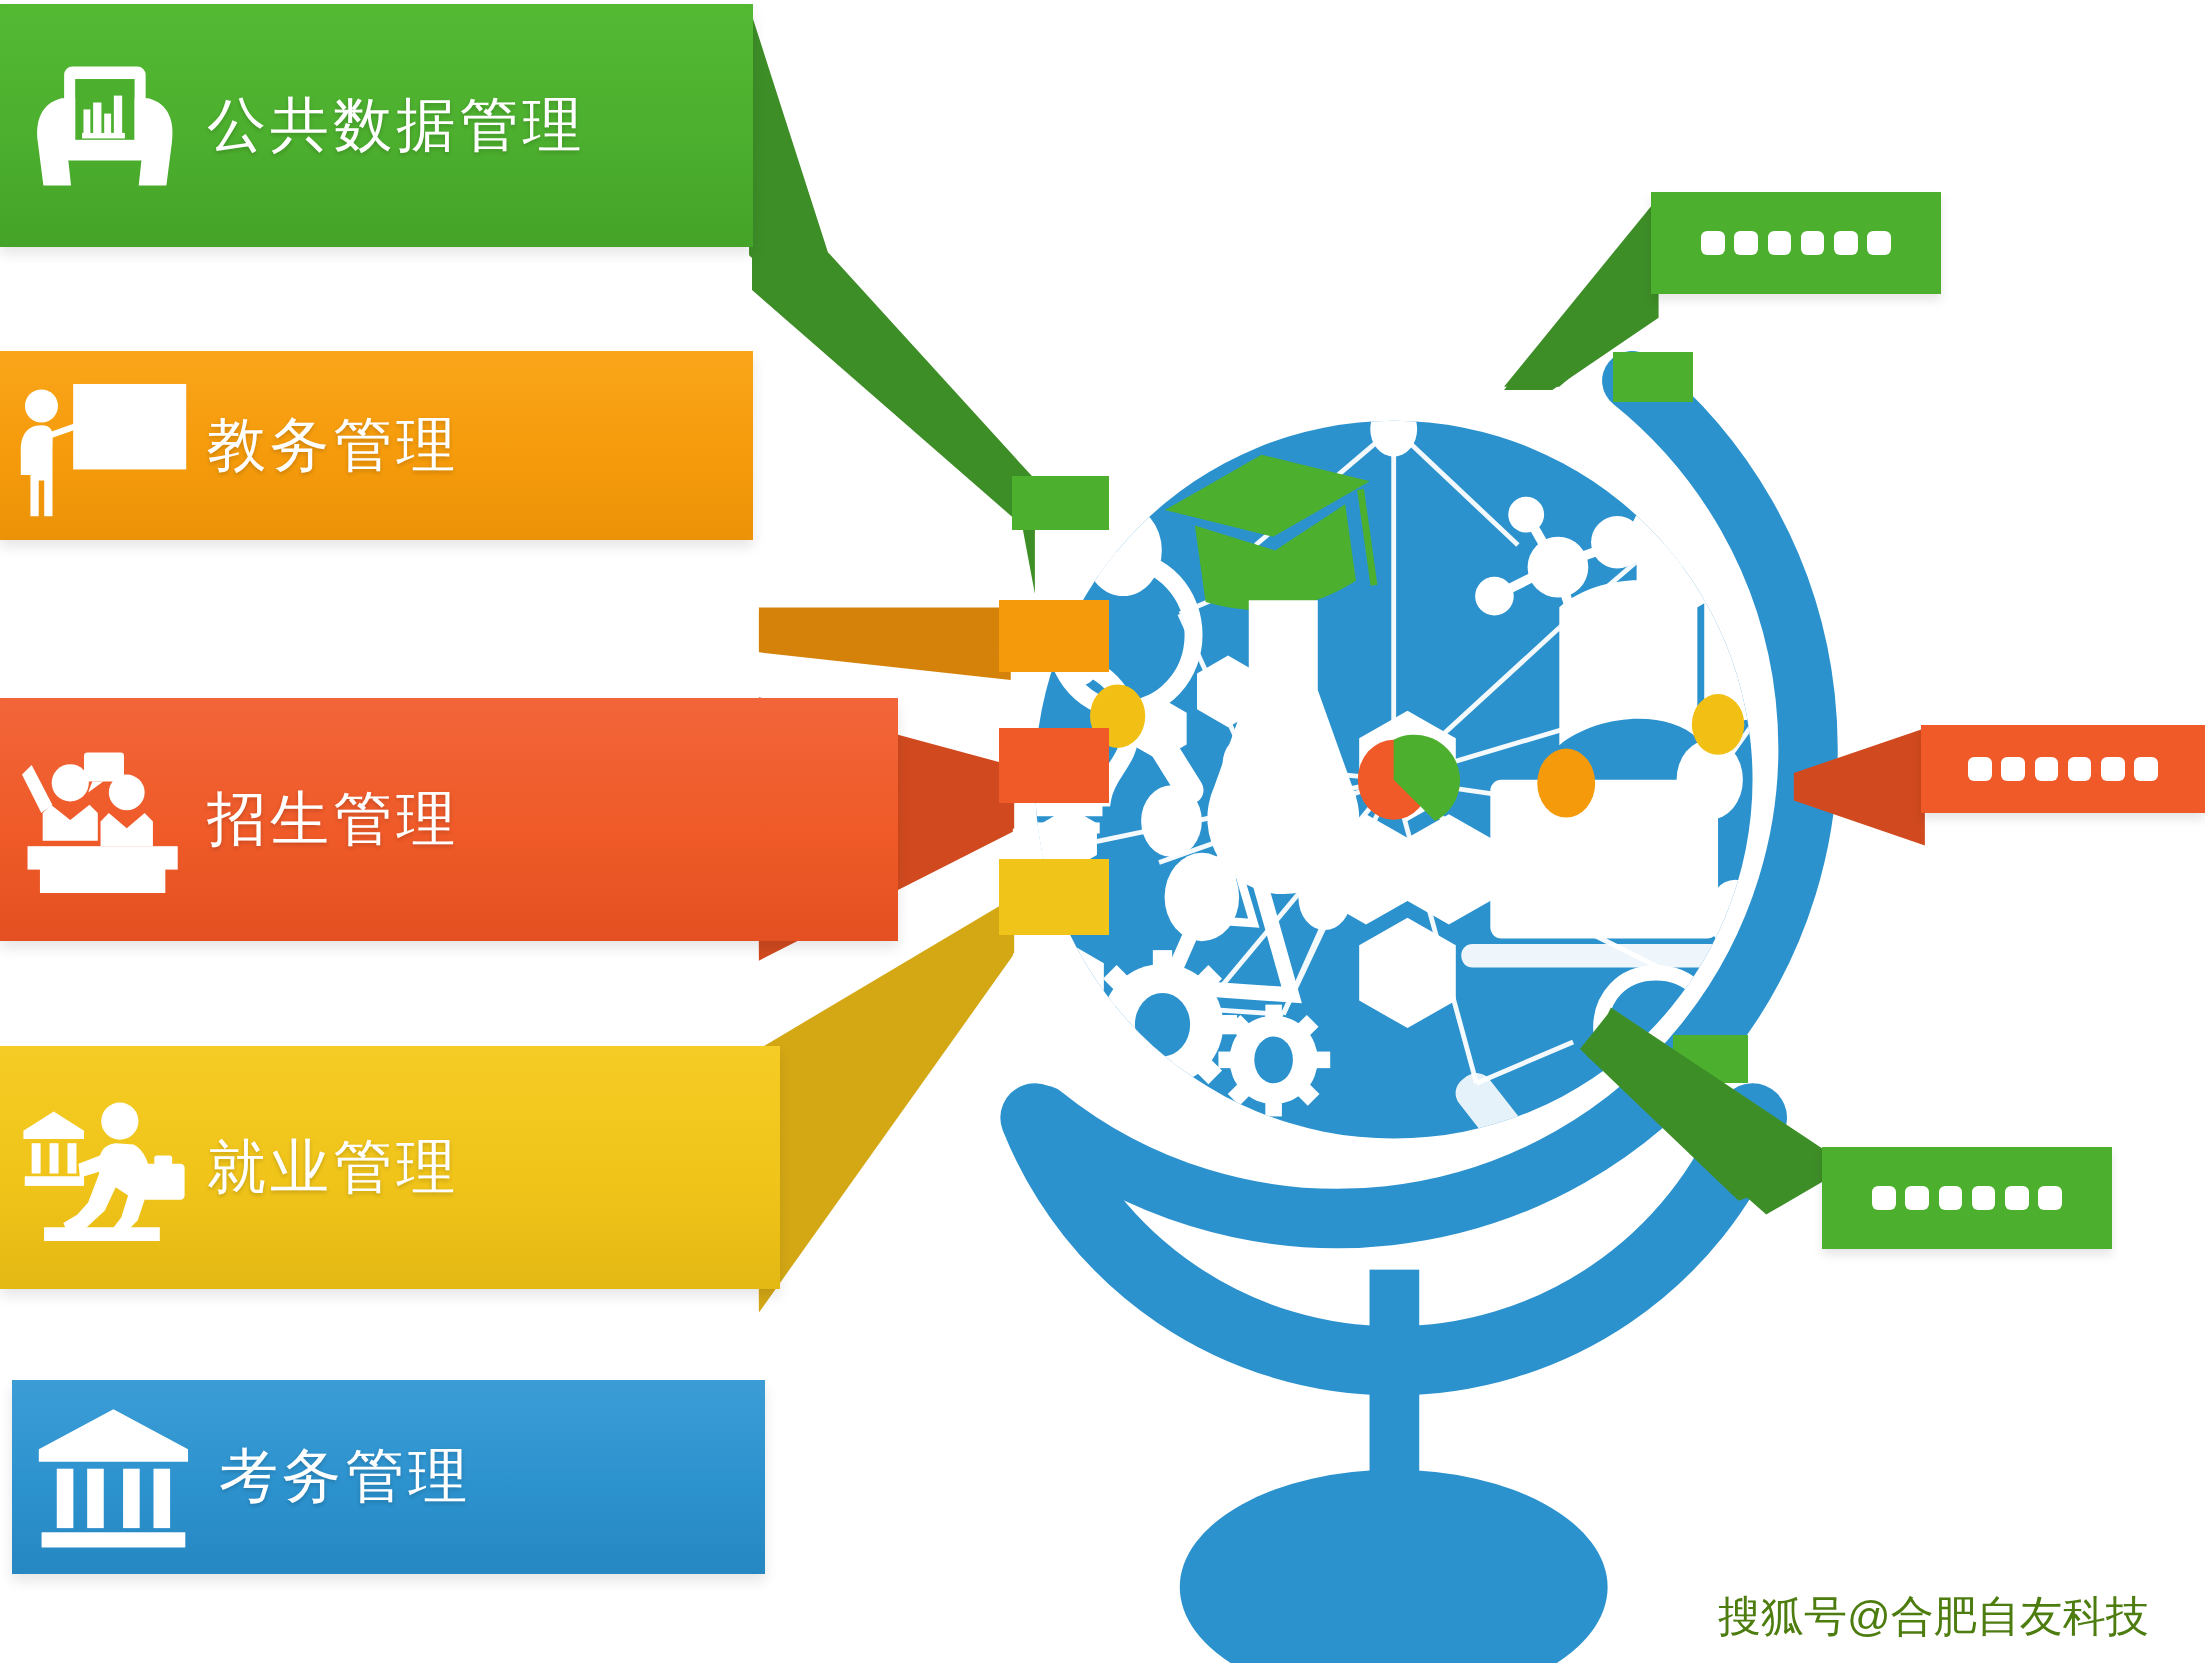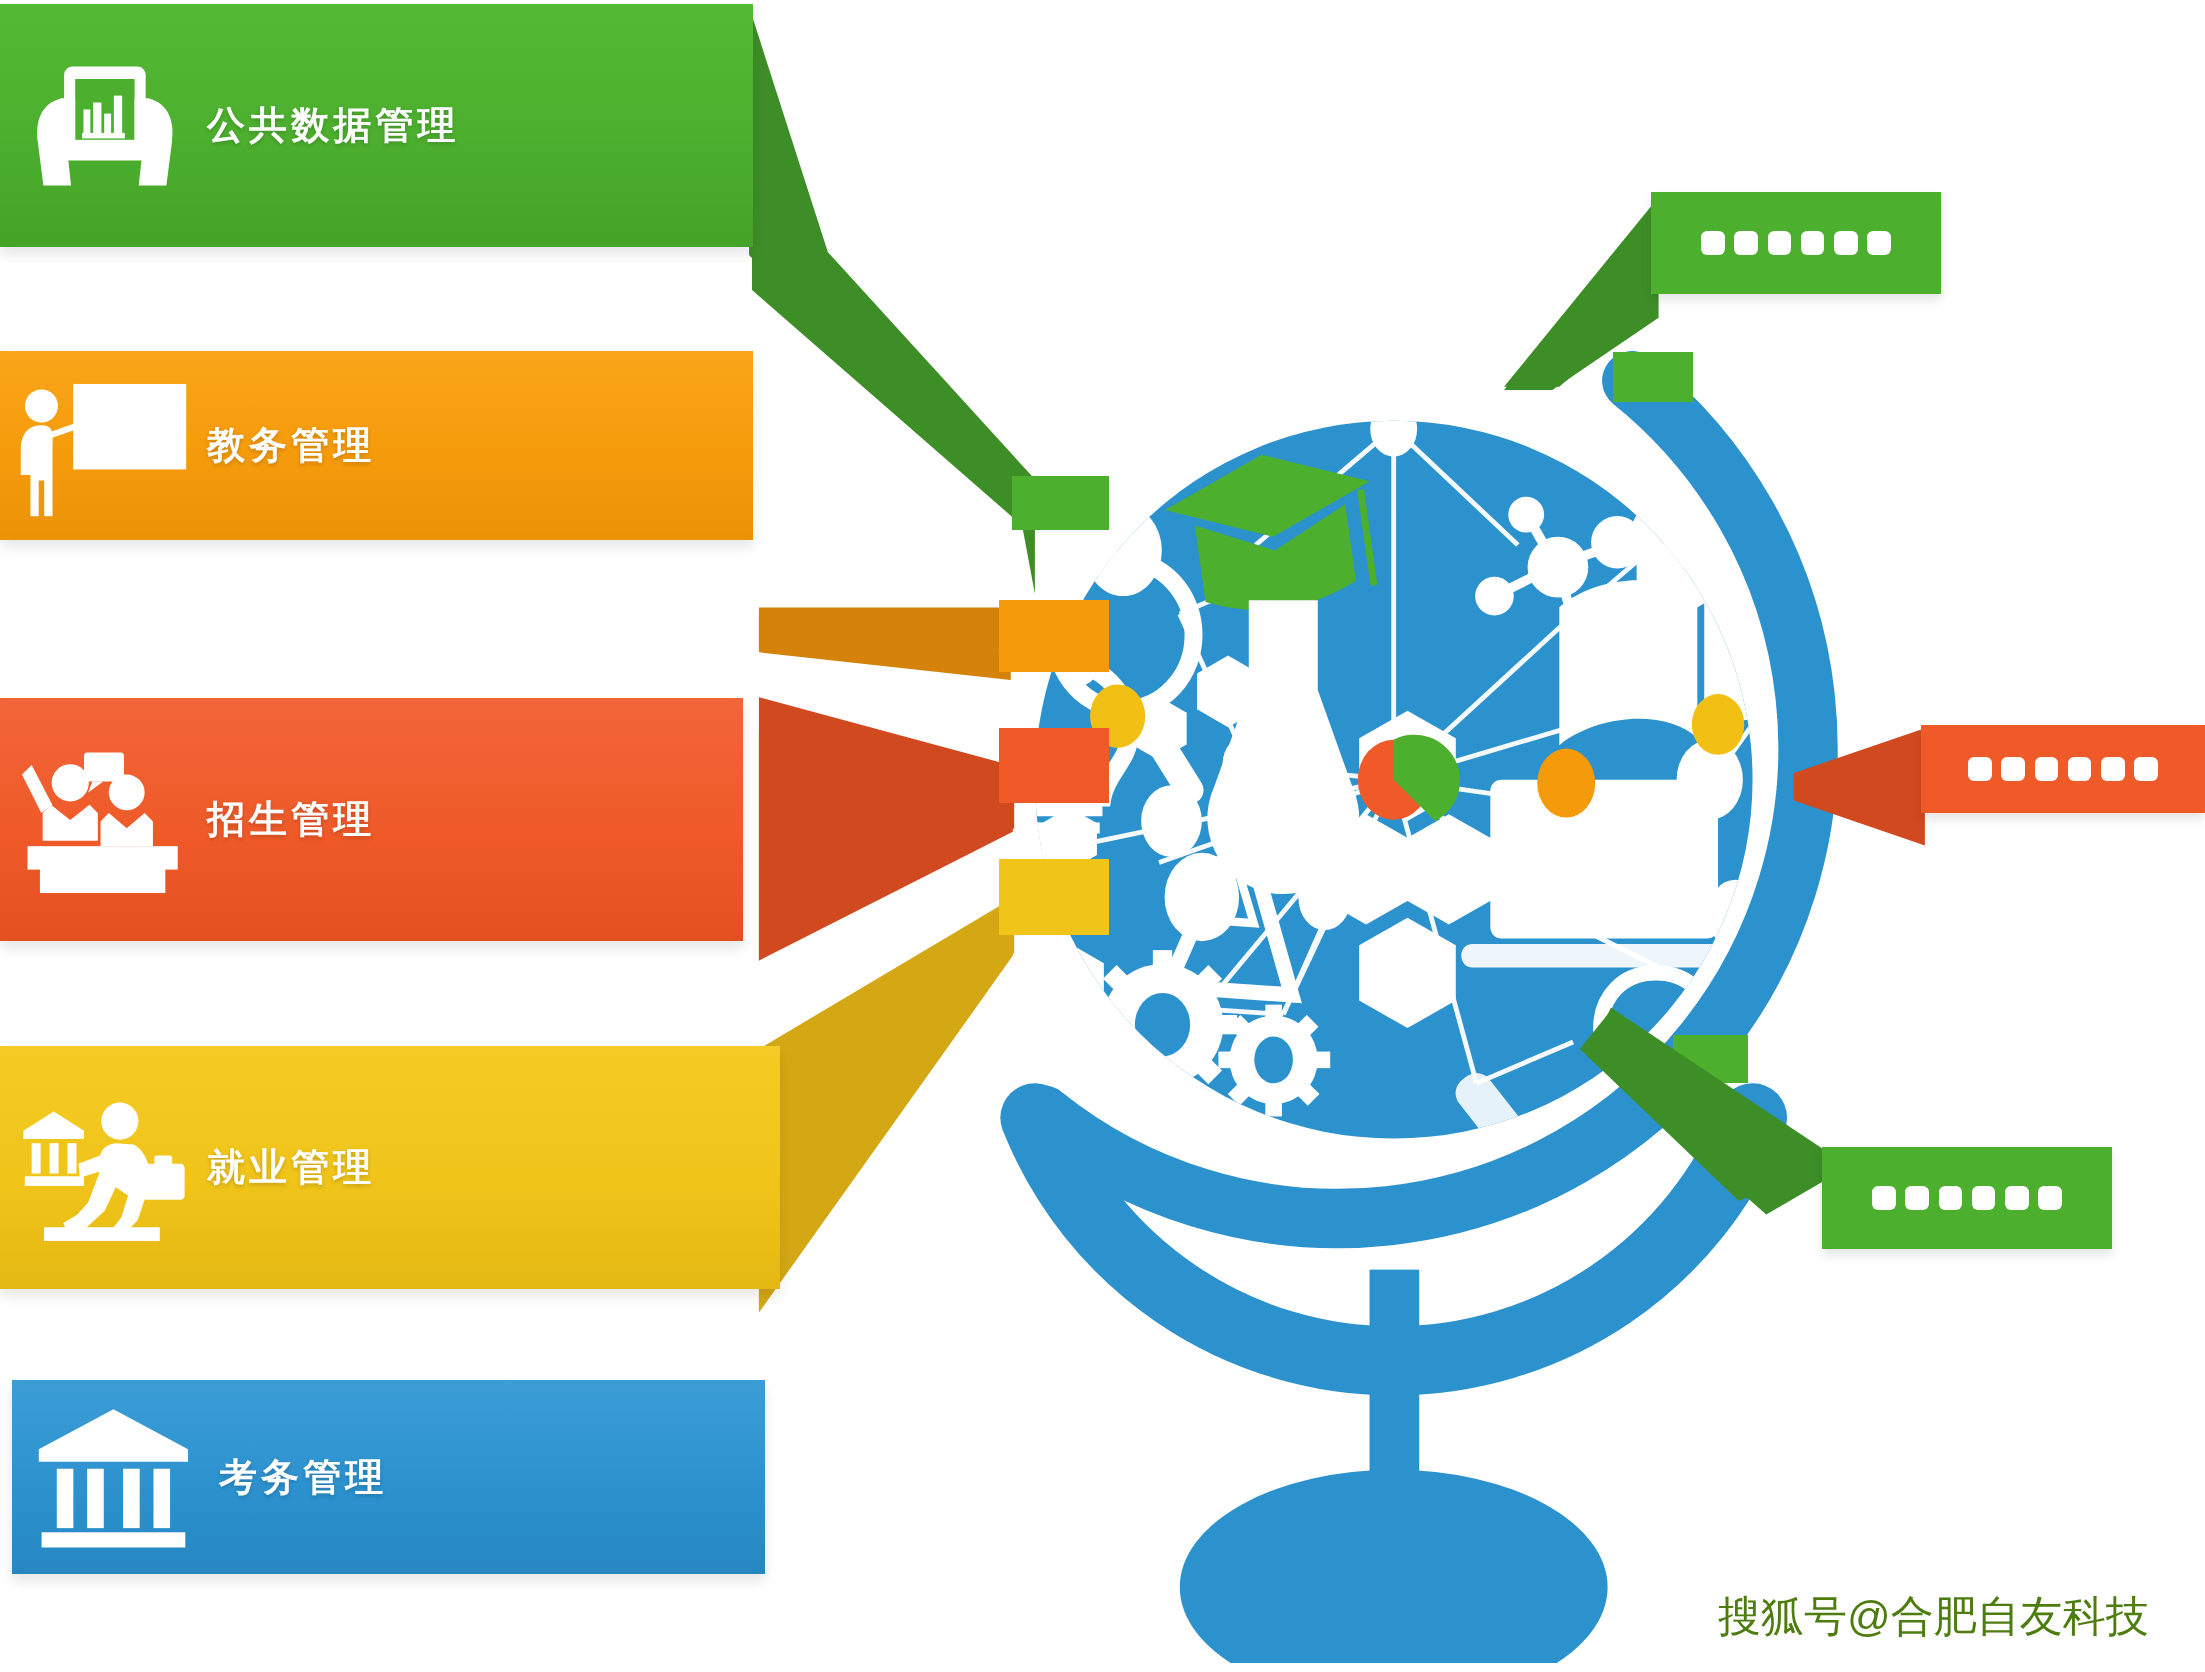"公共数据管理" .banner .blabel { font-size: 38px -> 59px; font-weight: 700 -> 400 }
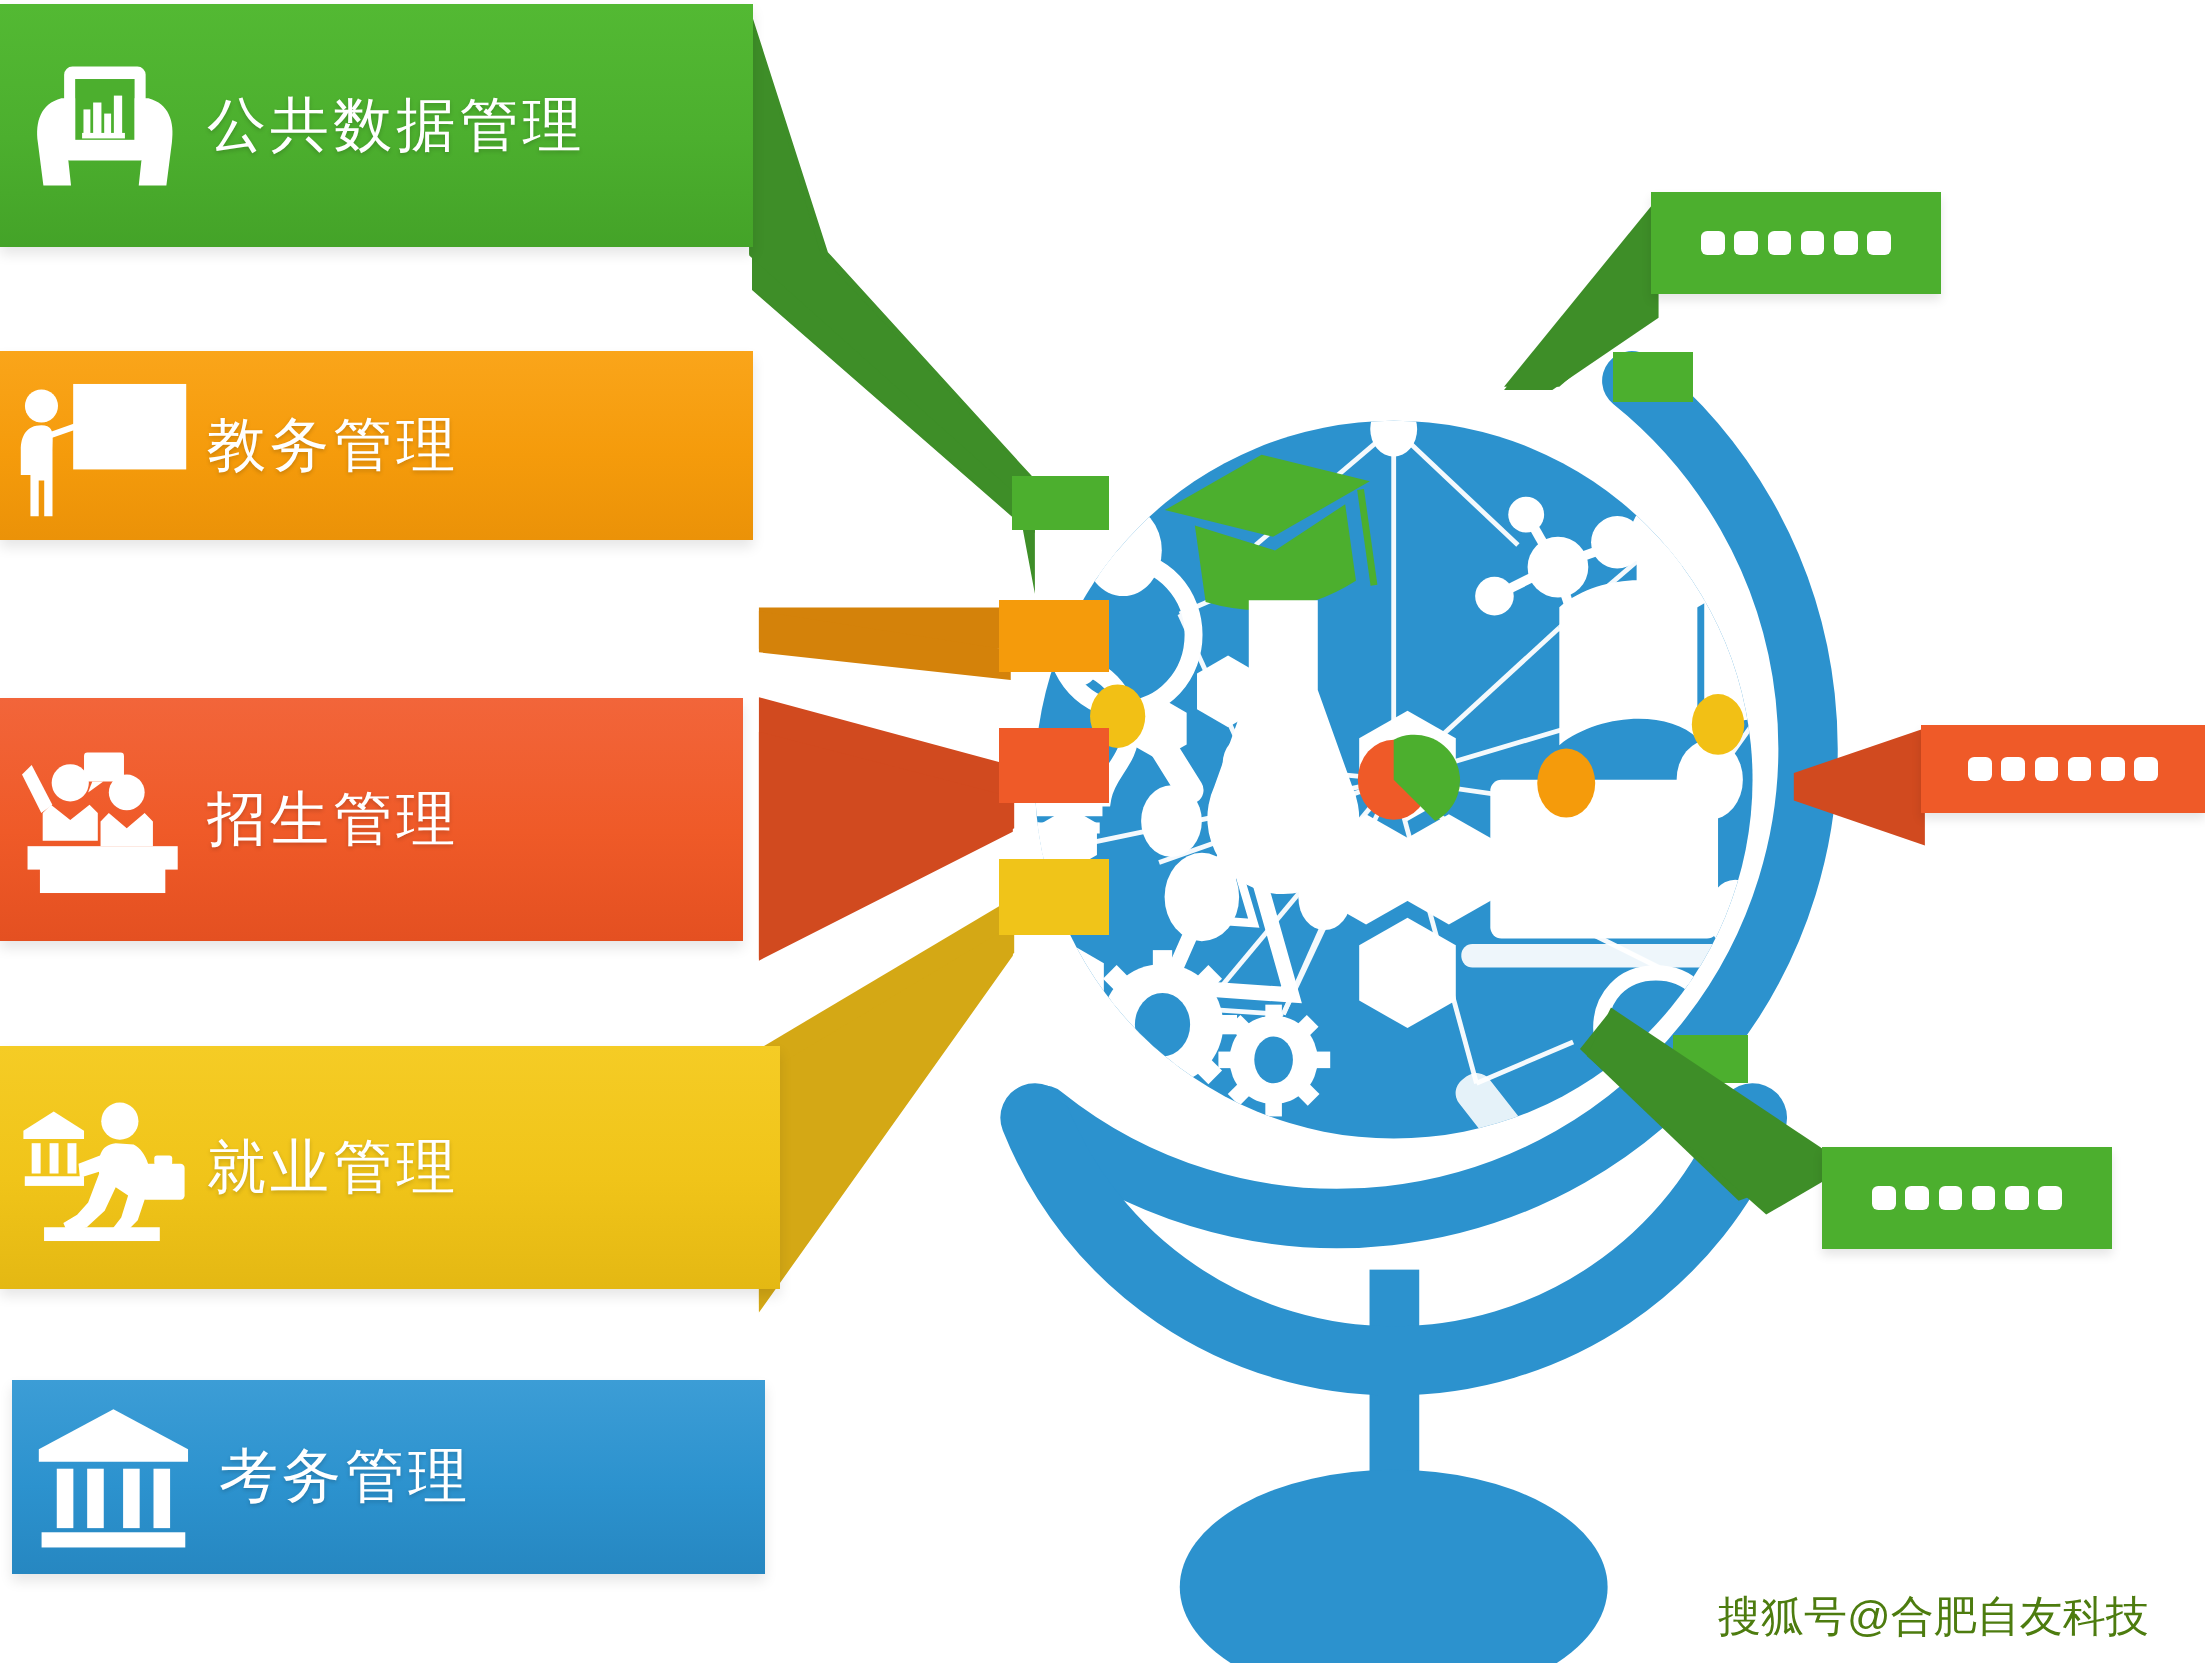"招生管理" div.banner { width: 743px -> 898px }
